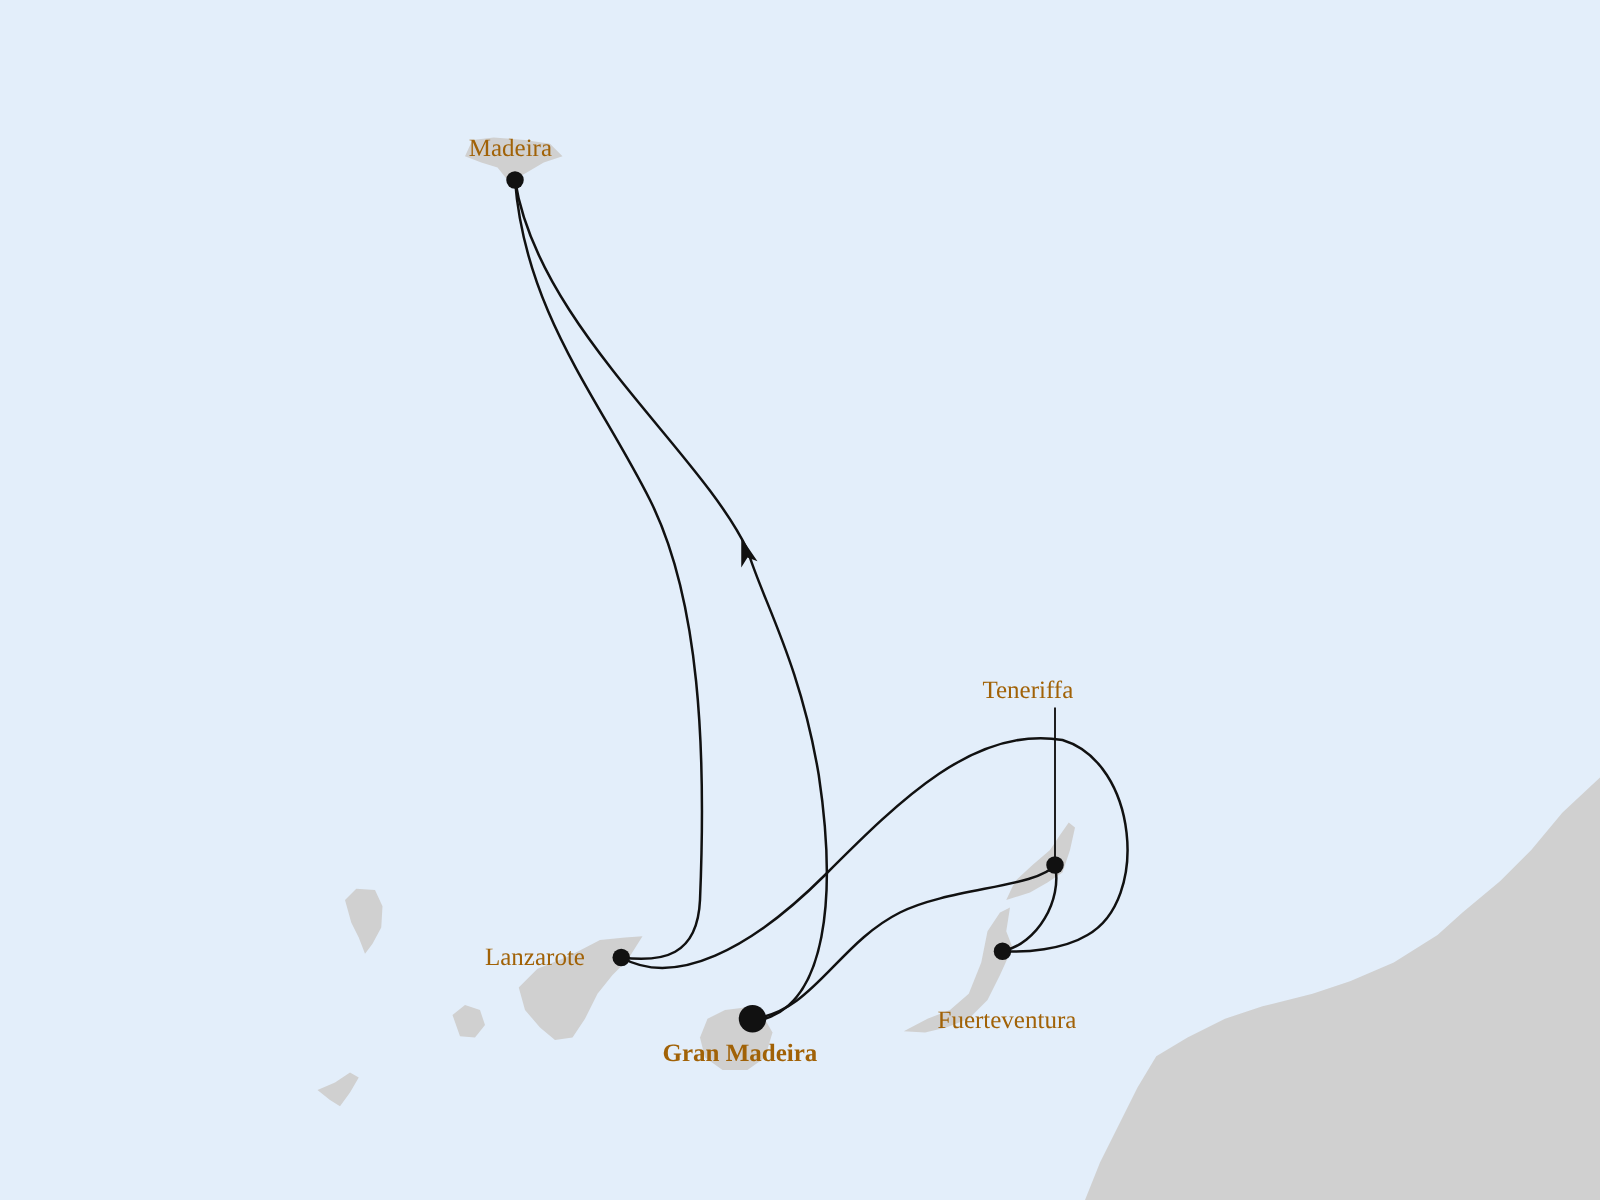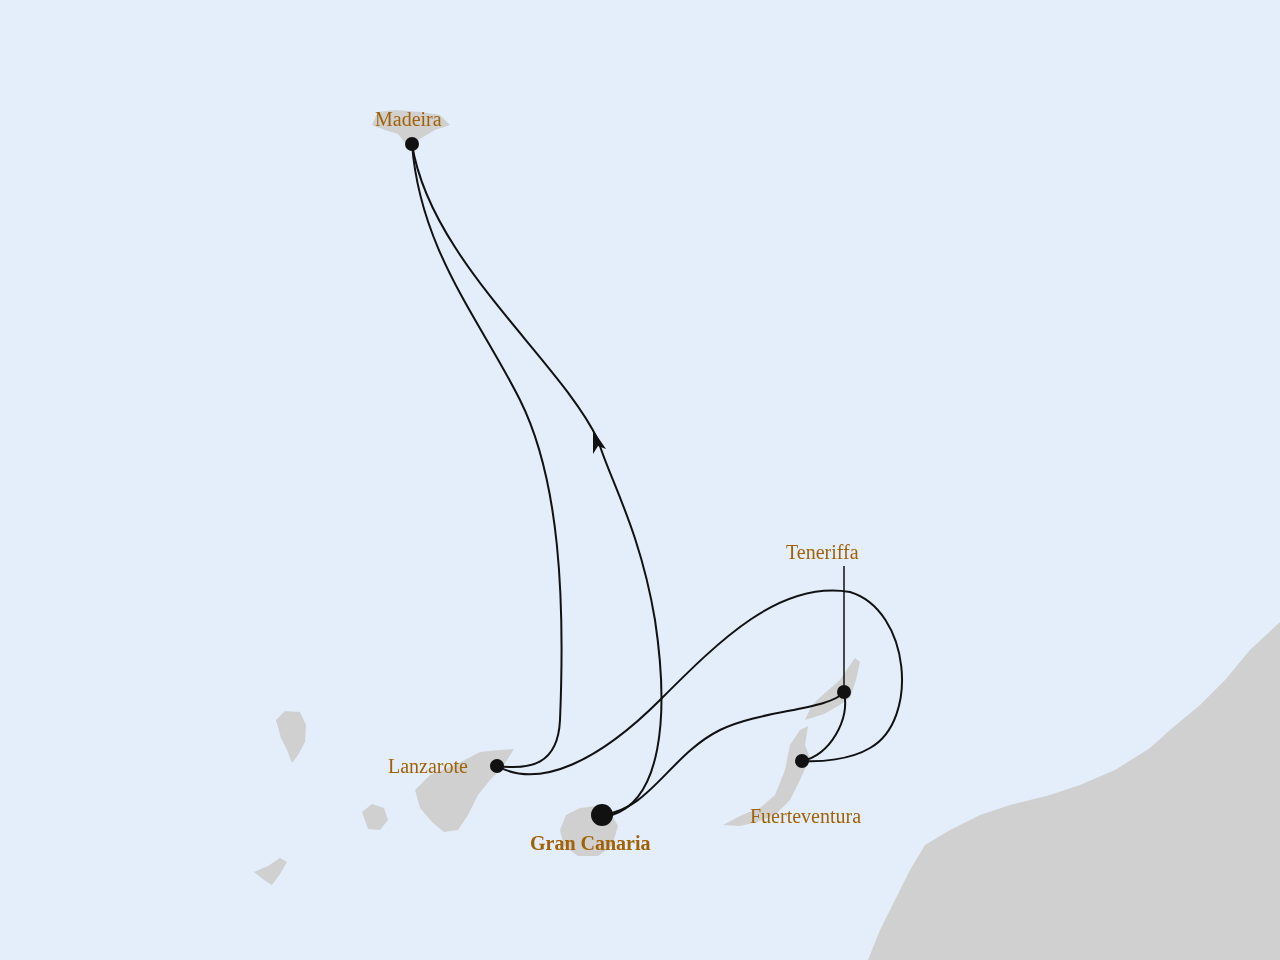"Gran Canaria" div.label { text: Canaria -> Madeira }
